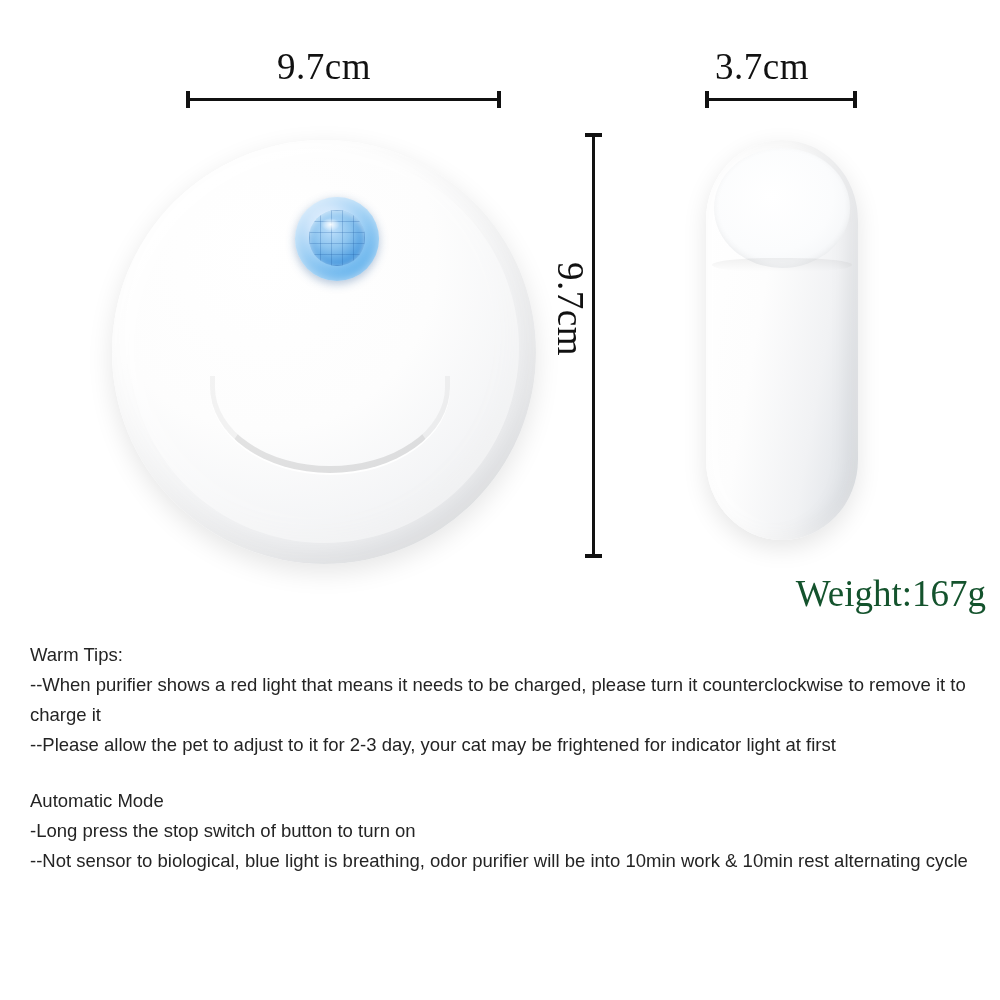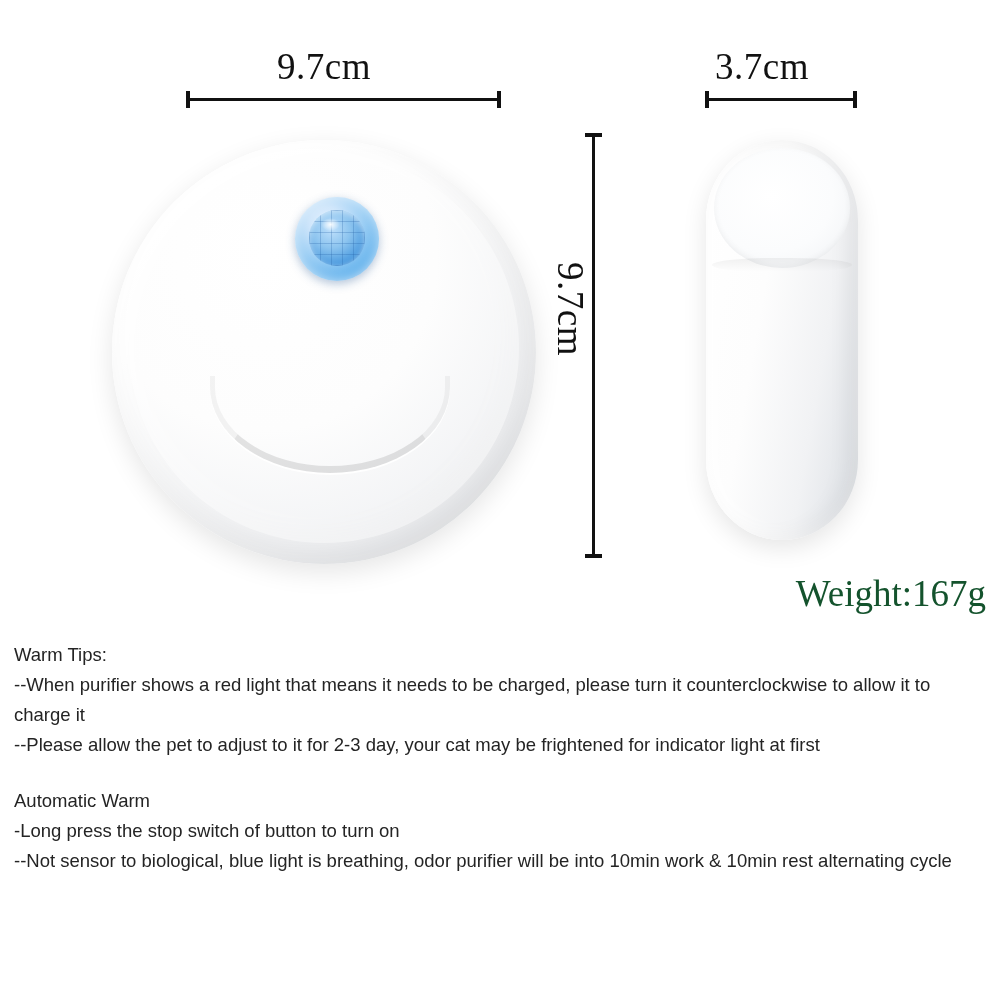"Warm Tips:" .text-block p { margin: 0 0 0 0 -> 0 0 0 16px }
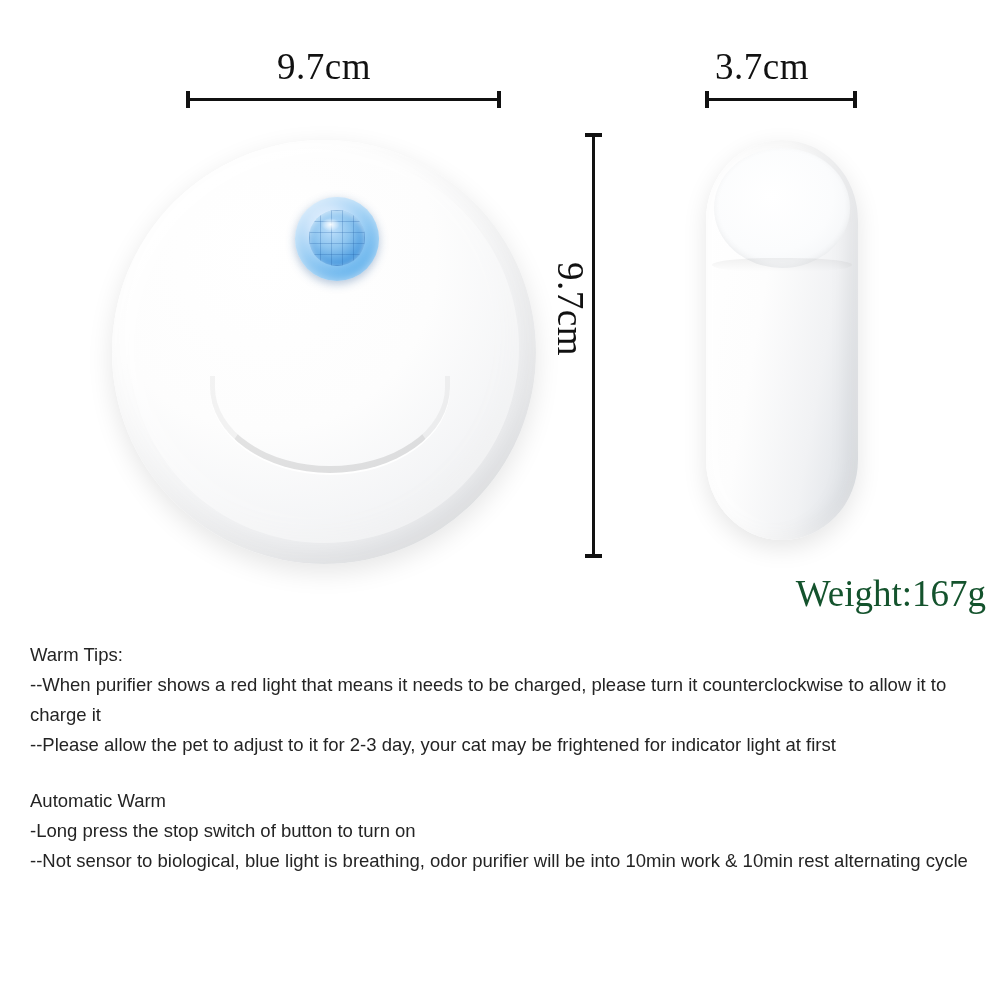"--When purifier shows a red" p { text: allow -> remove }
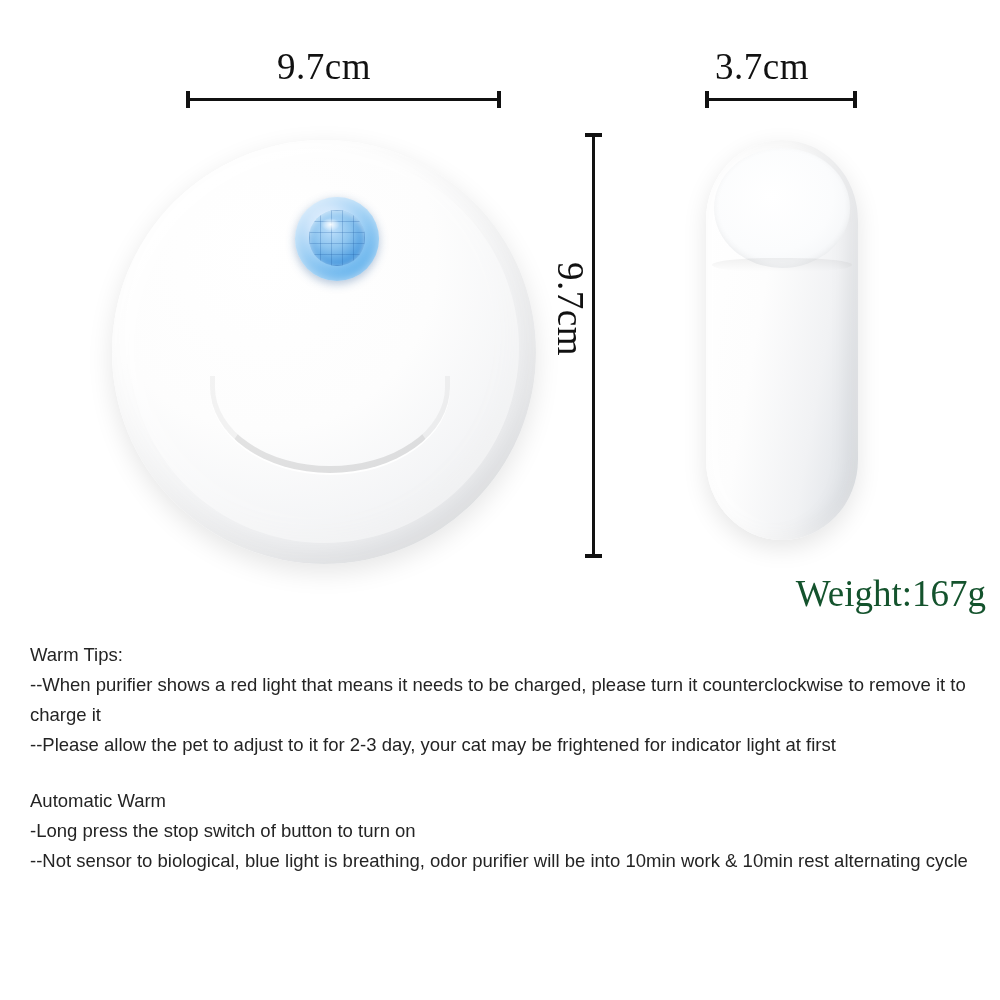"Automatic Warm" p.heading { text: Warm -> Mode }
